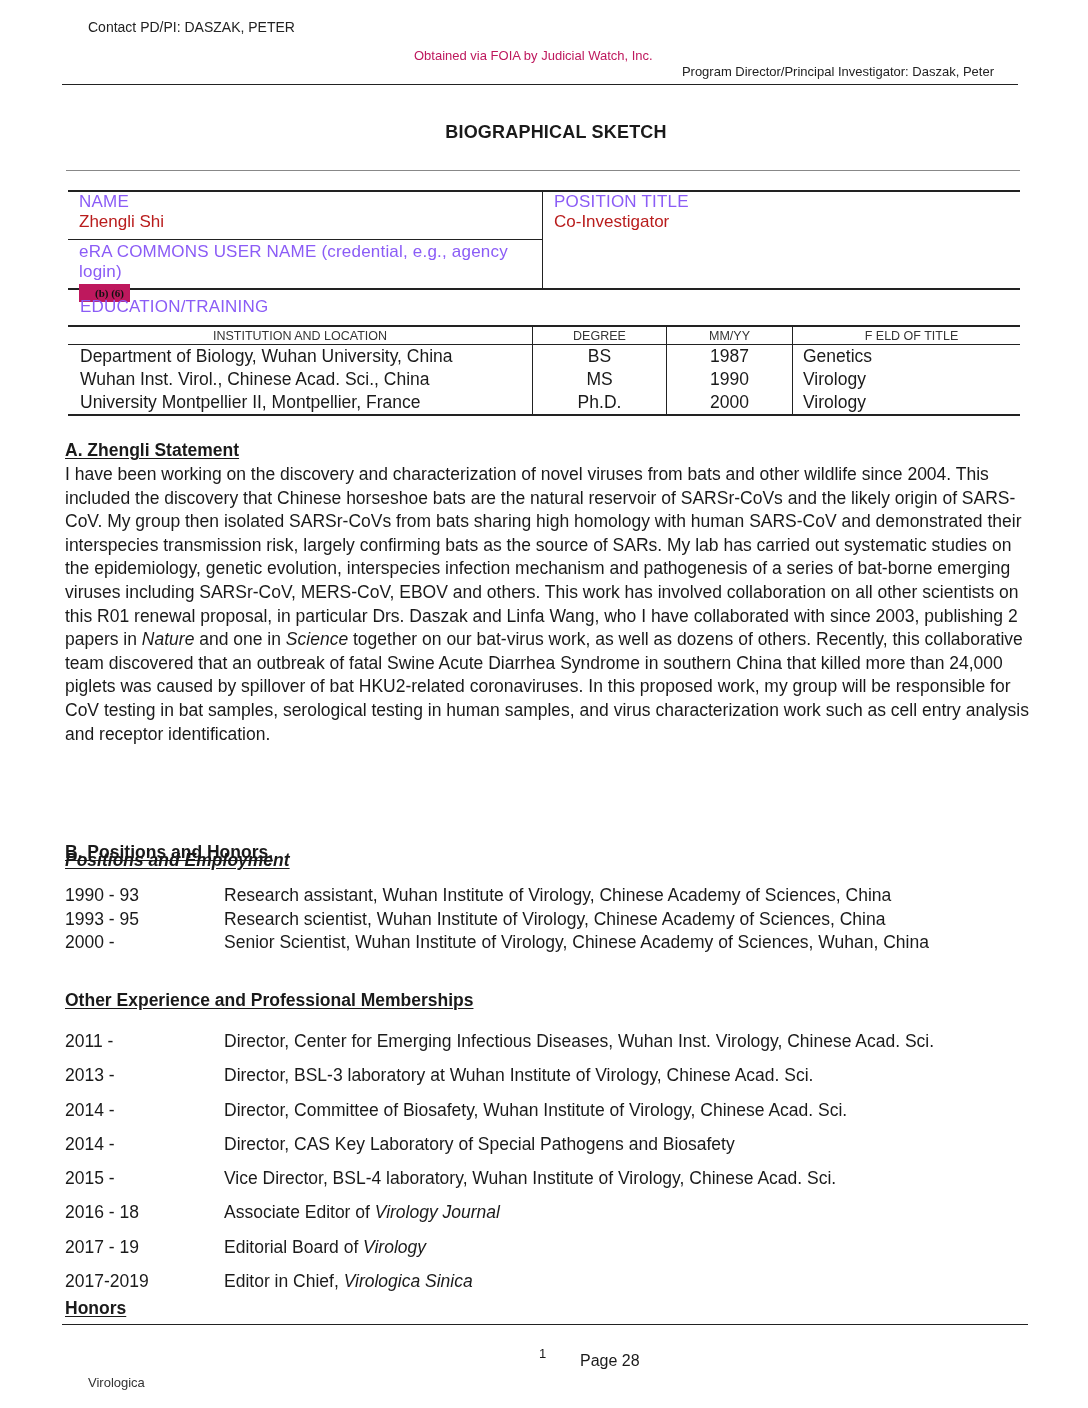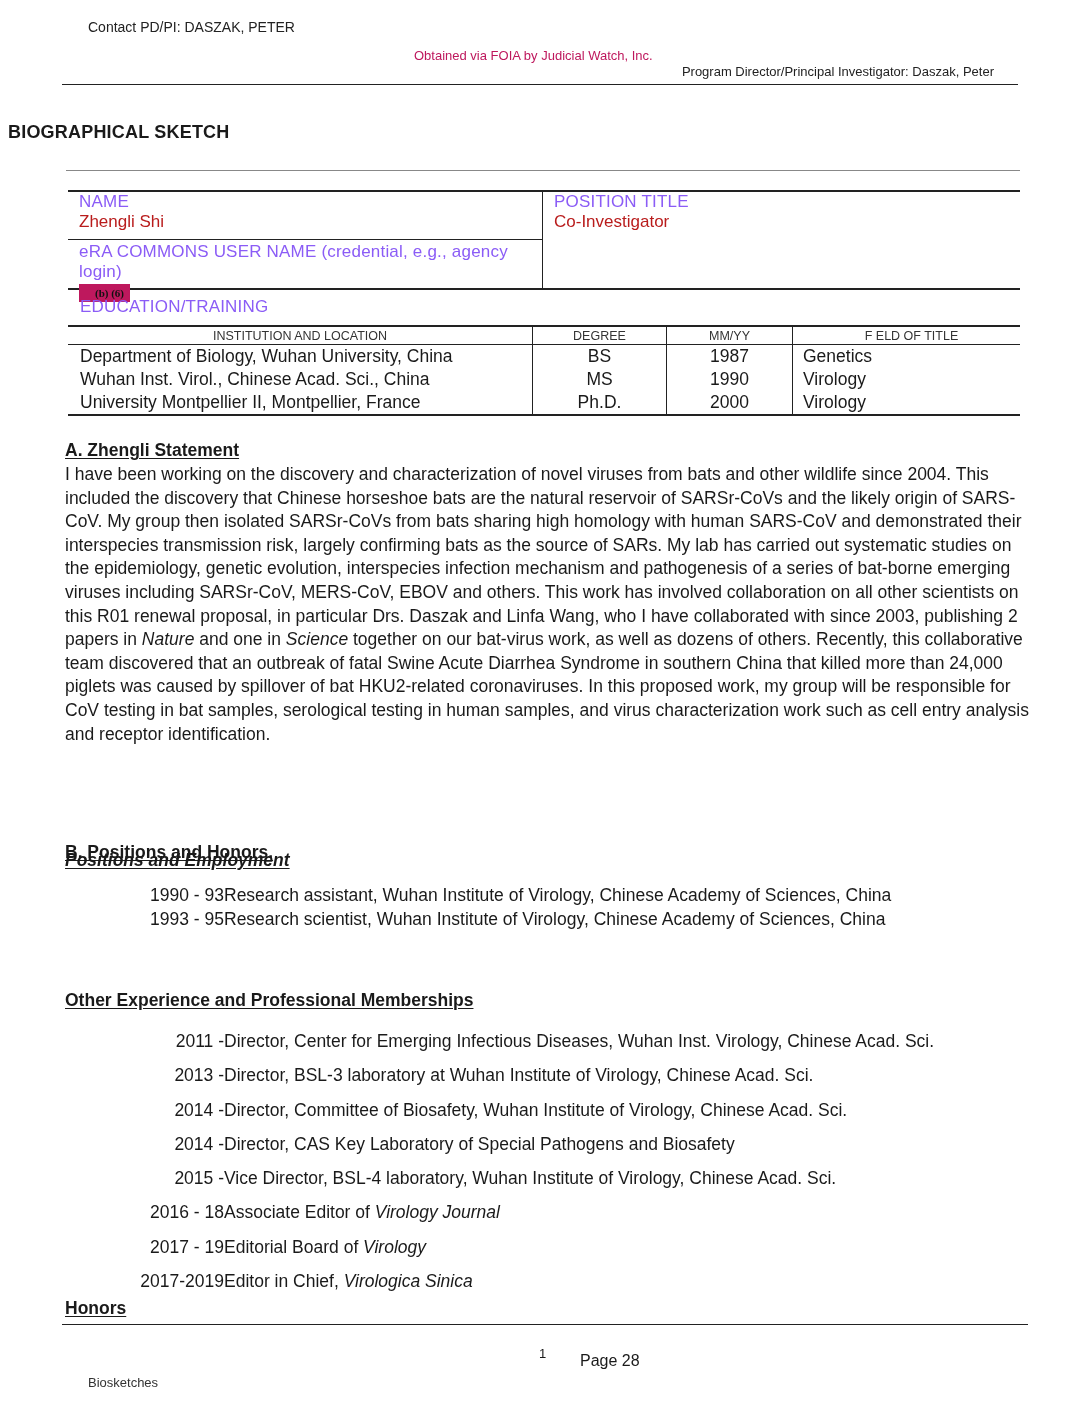"BIOGRAPHICAL SKETCH" .title { padding-left: 8px -> 24px; text-align: left -> center }
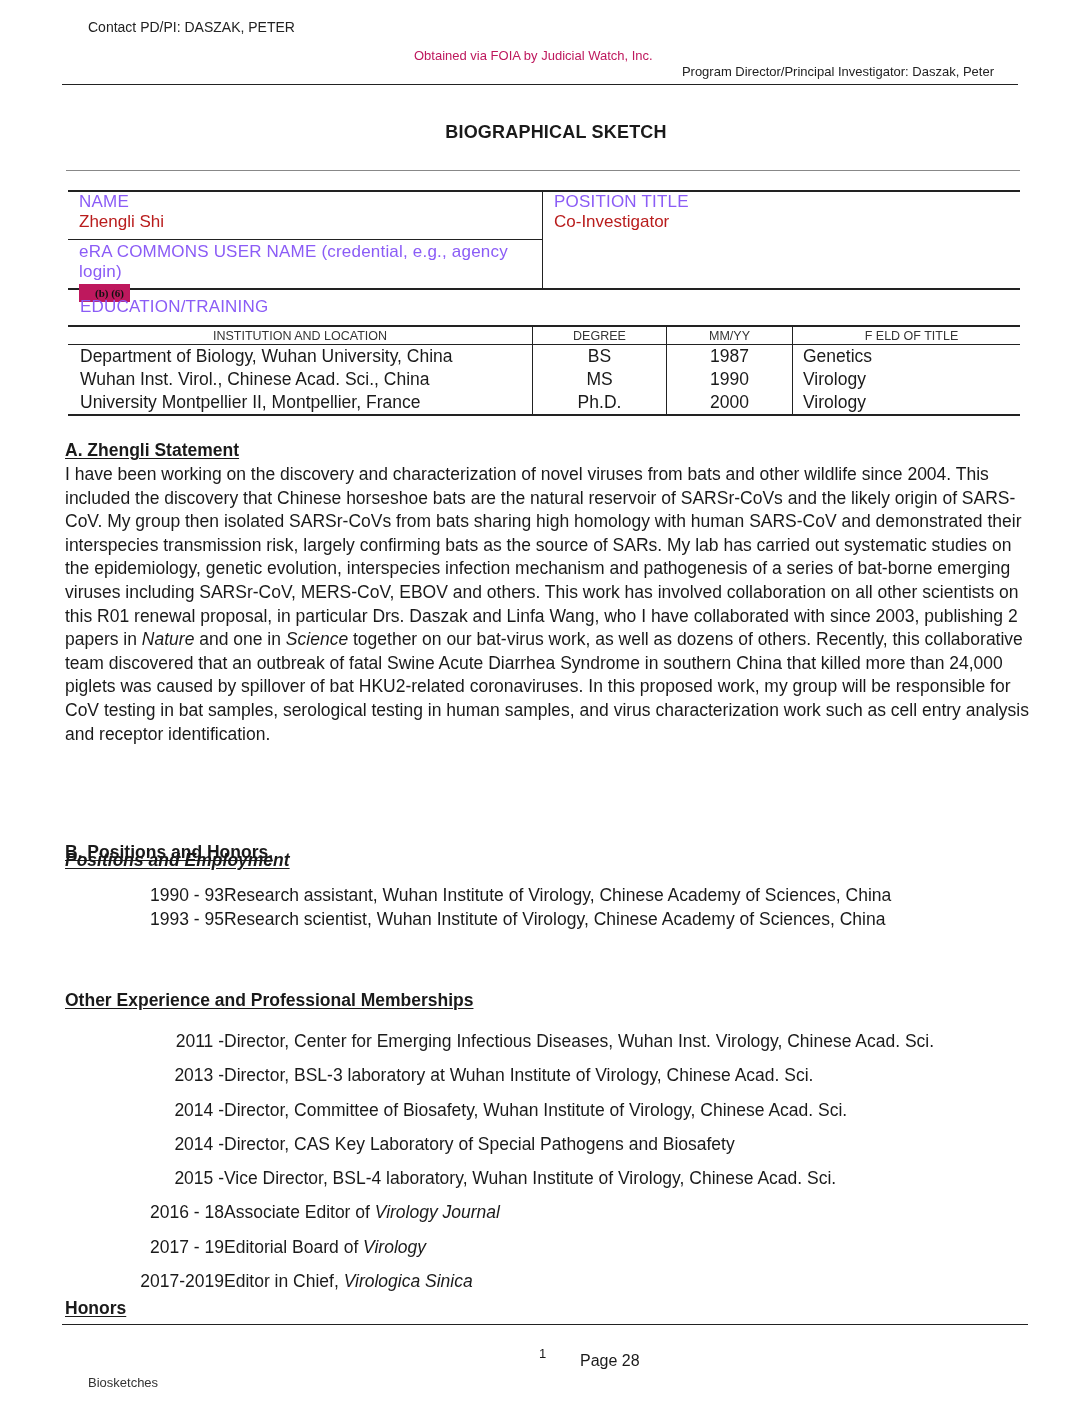"1990 - 93" .row { text-align: right -> none }
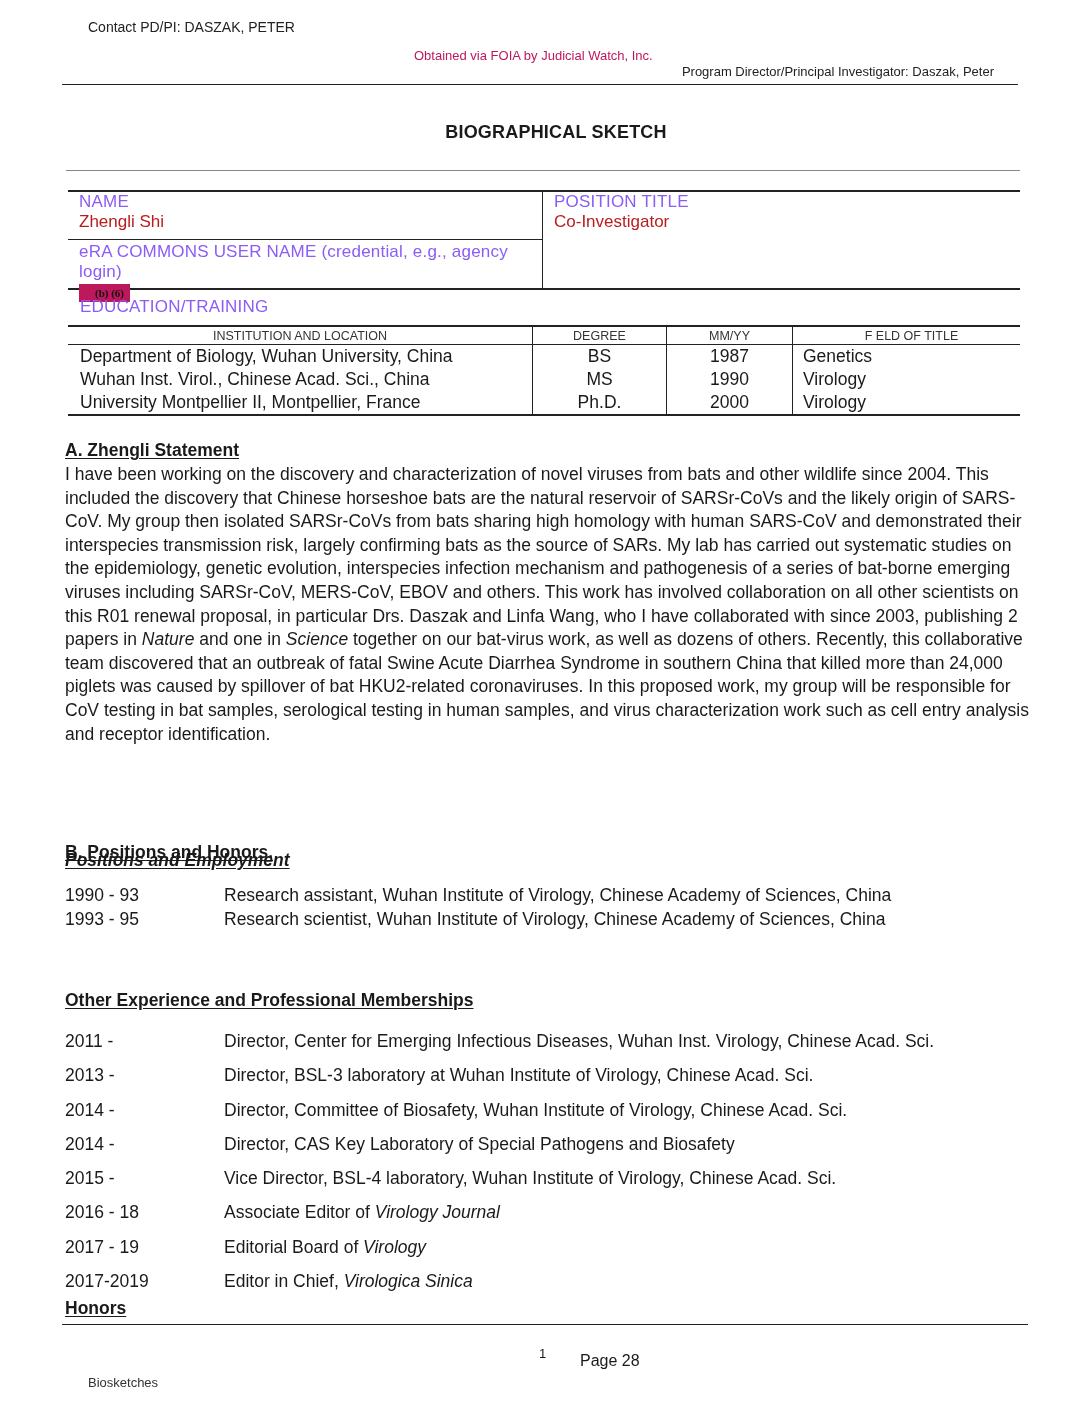"2000 -" div.row { html: none -> <div> <span>2000 -</span> <span>Senior Scientist, Wuhan Institute of Virology, Chinese Academy of Sciences, Wuhan, China</span> </div> }
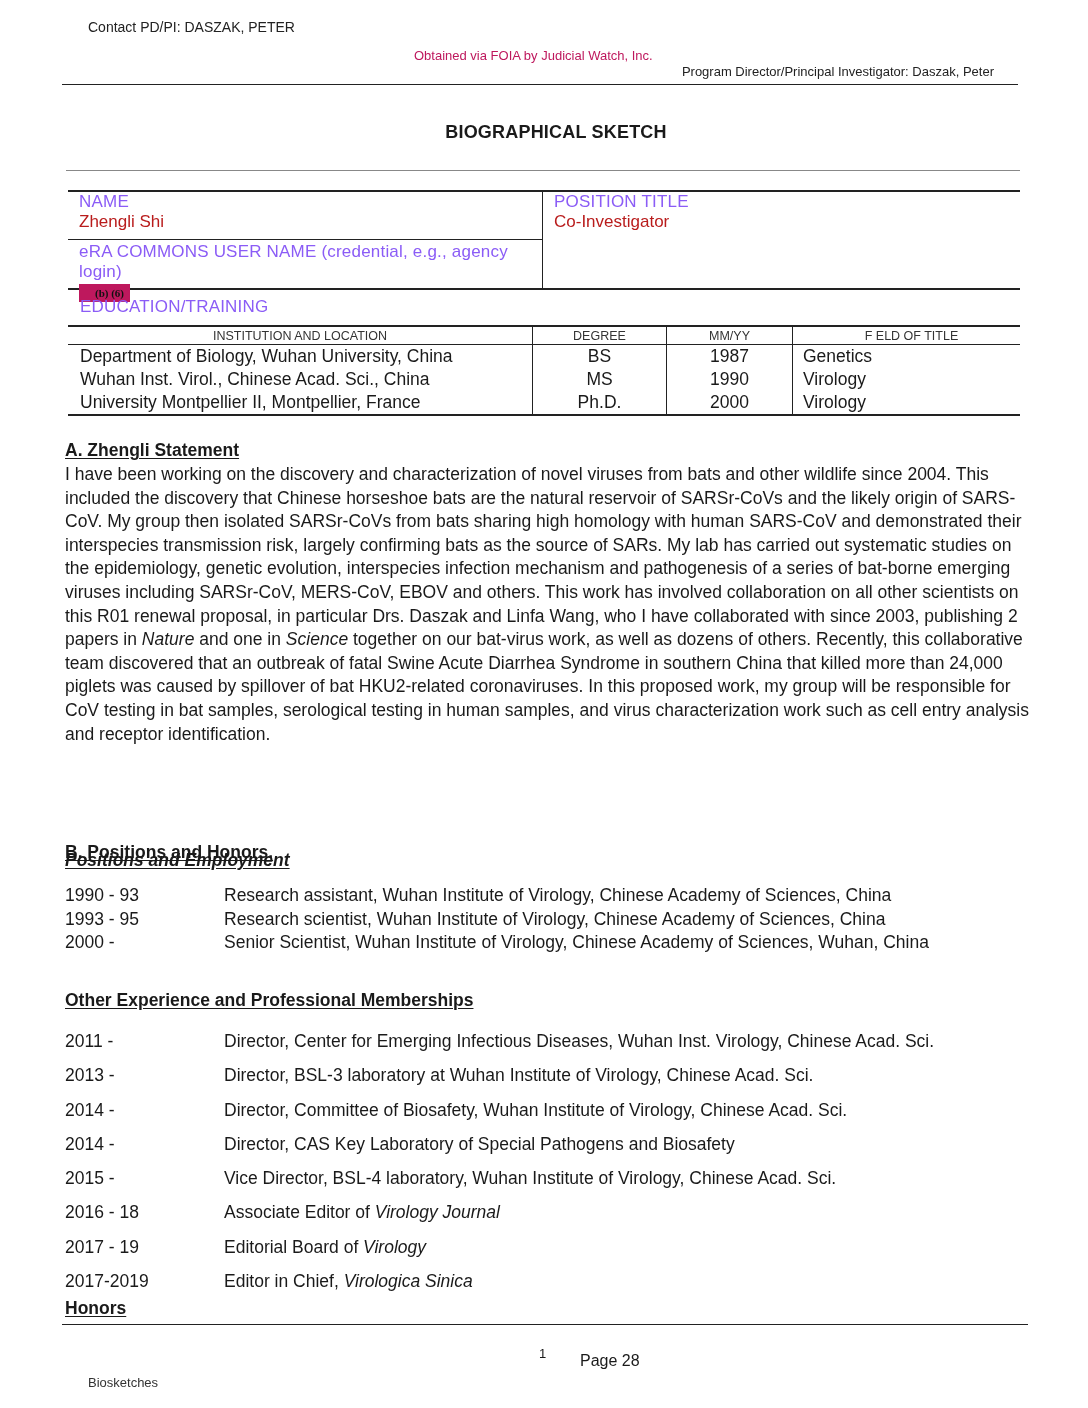"Biosketches" div.abs { text: Biosketches -> Virologica }
